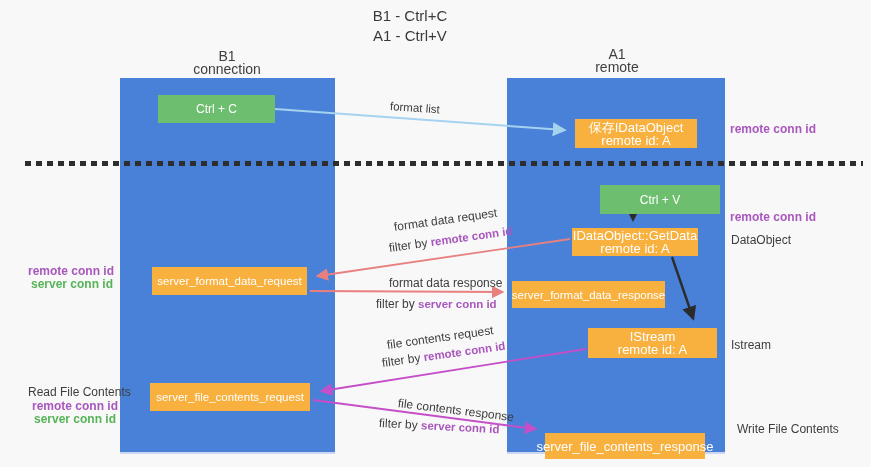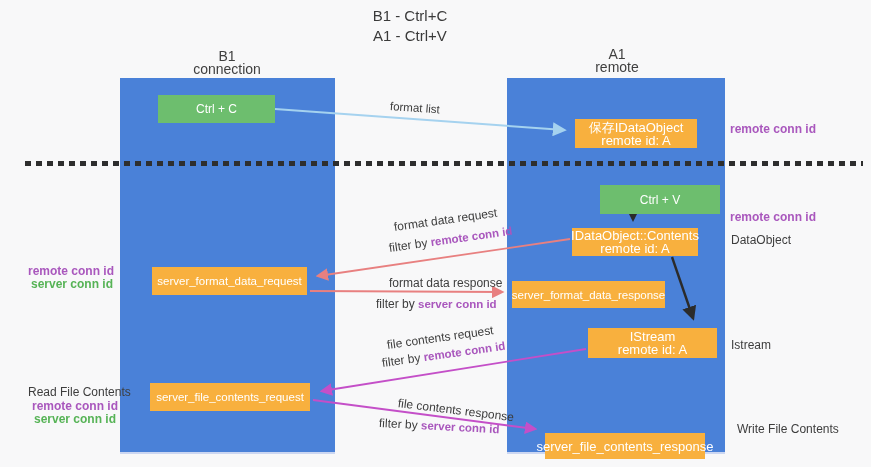"IDataObject::Contents" span { text: IDataObject::Contents -> IDataObject::GetData }
